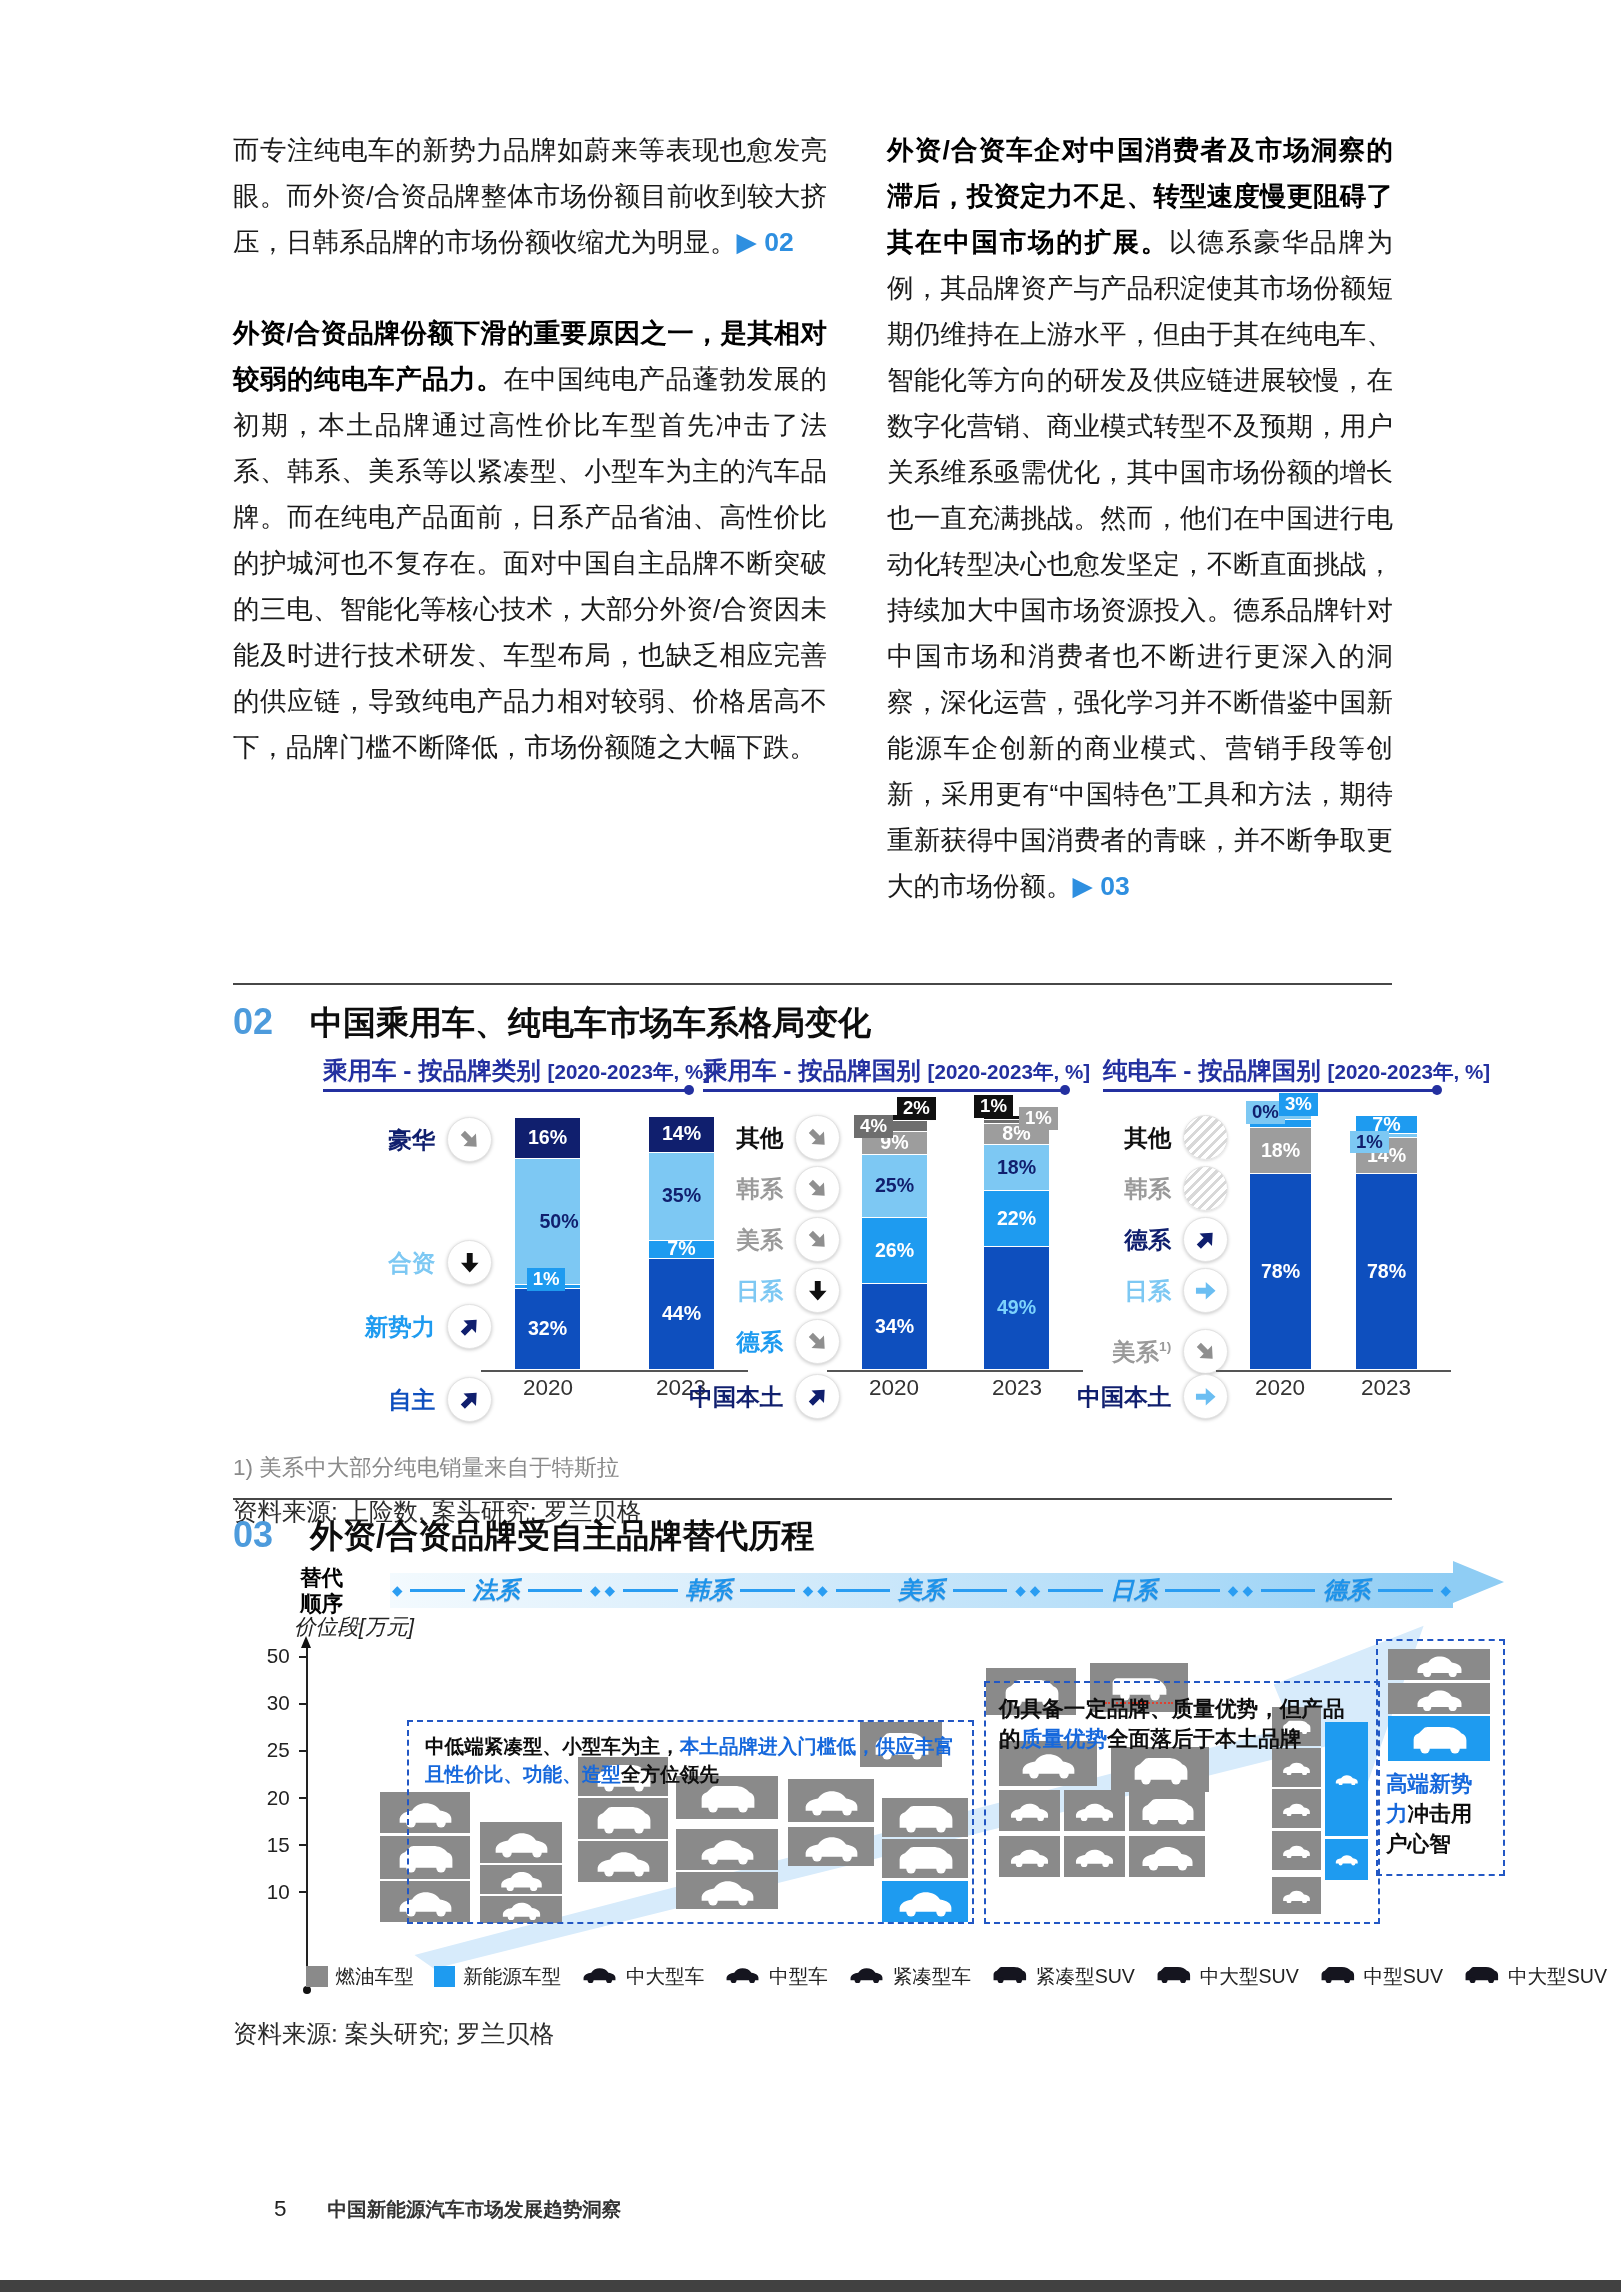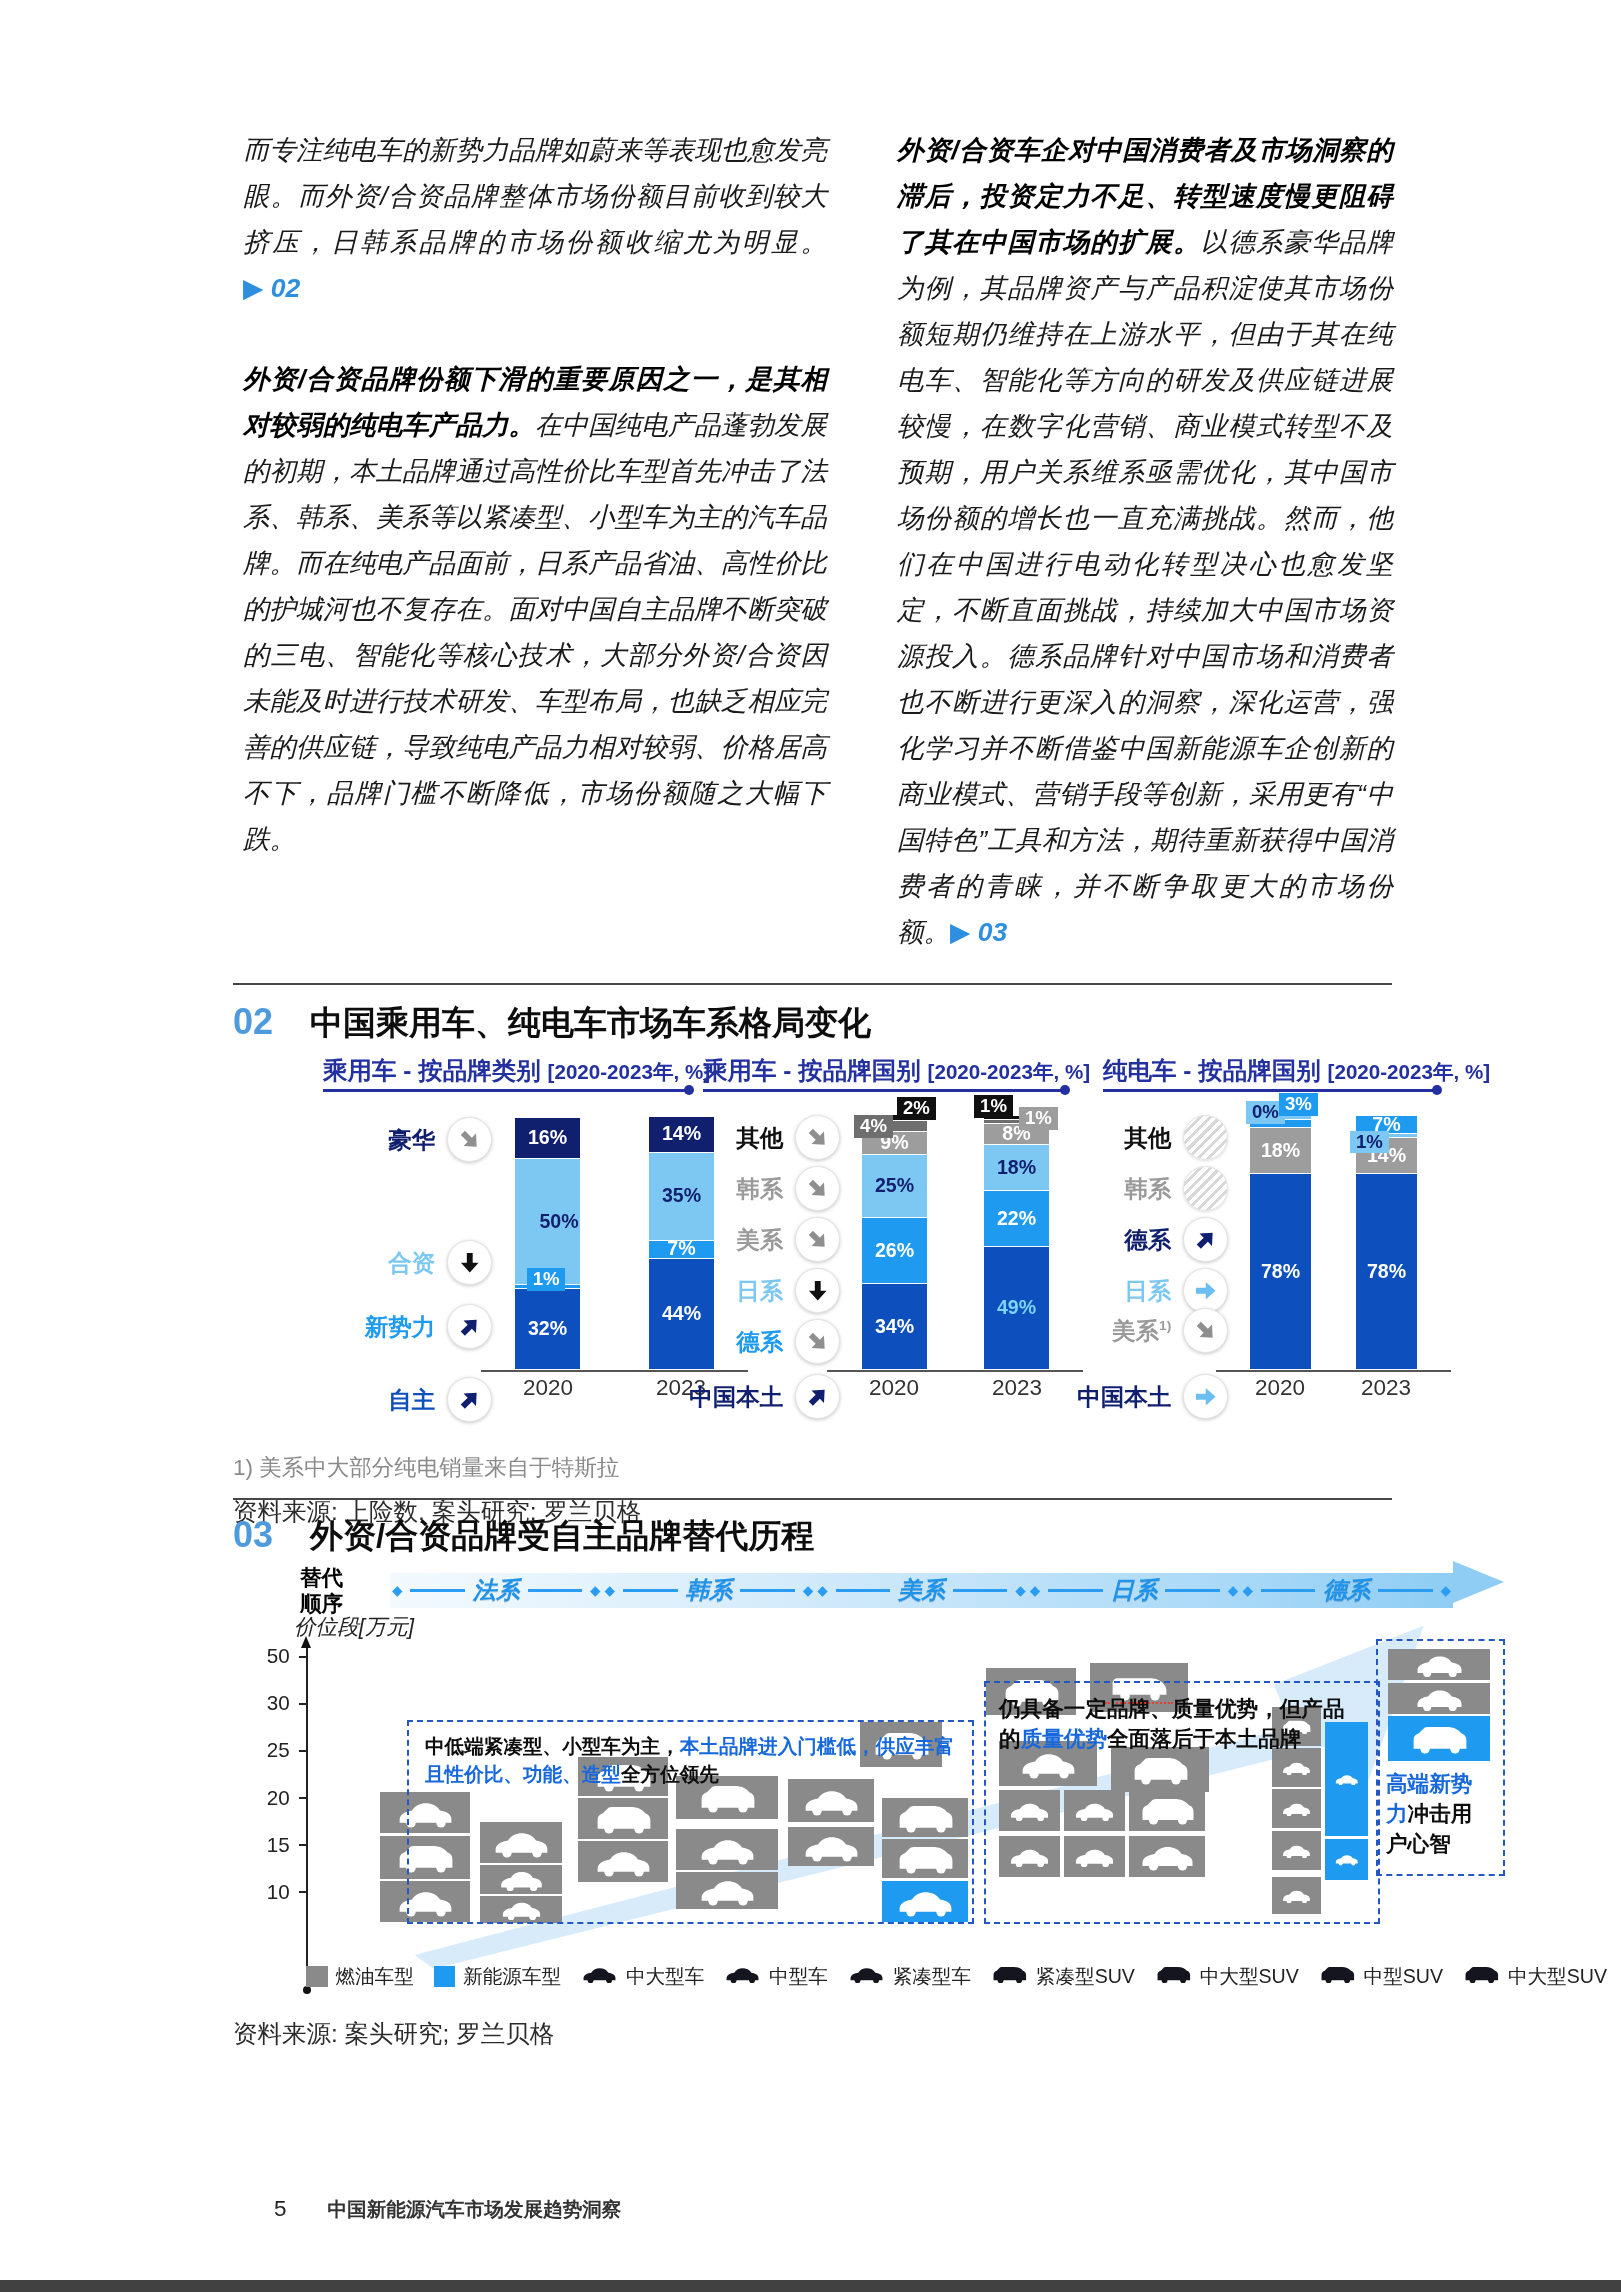"而专注纯电车的新势力品牌如蔚来等表现也愈发亮眼。而外资/合资品牌整体市场份额目前" .col p { font-style: italic -> none; margin: 0 0 45px 10px -> 0 0 45px 0 }
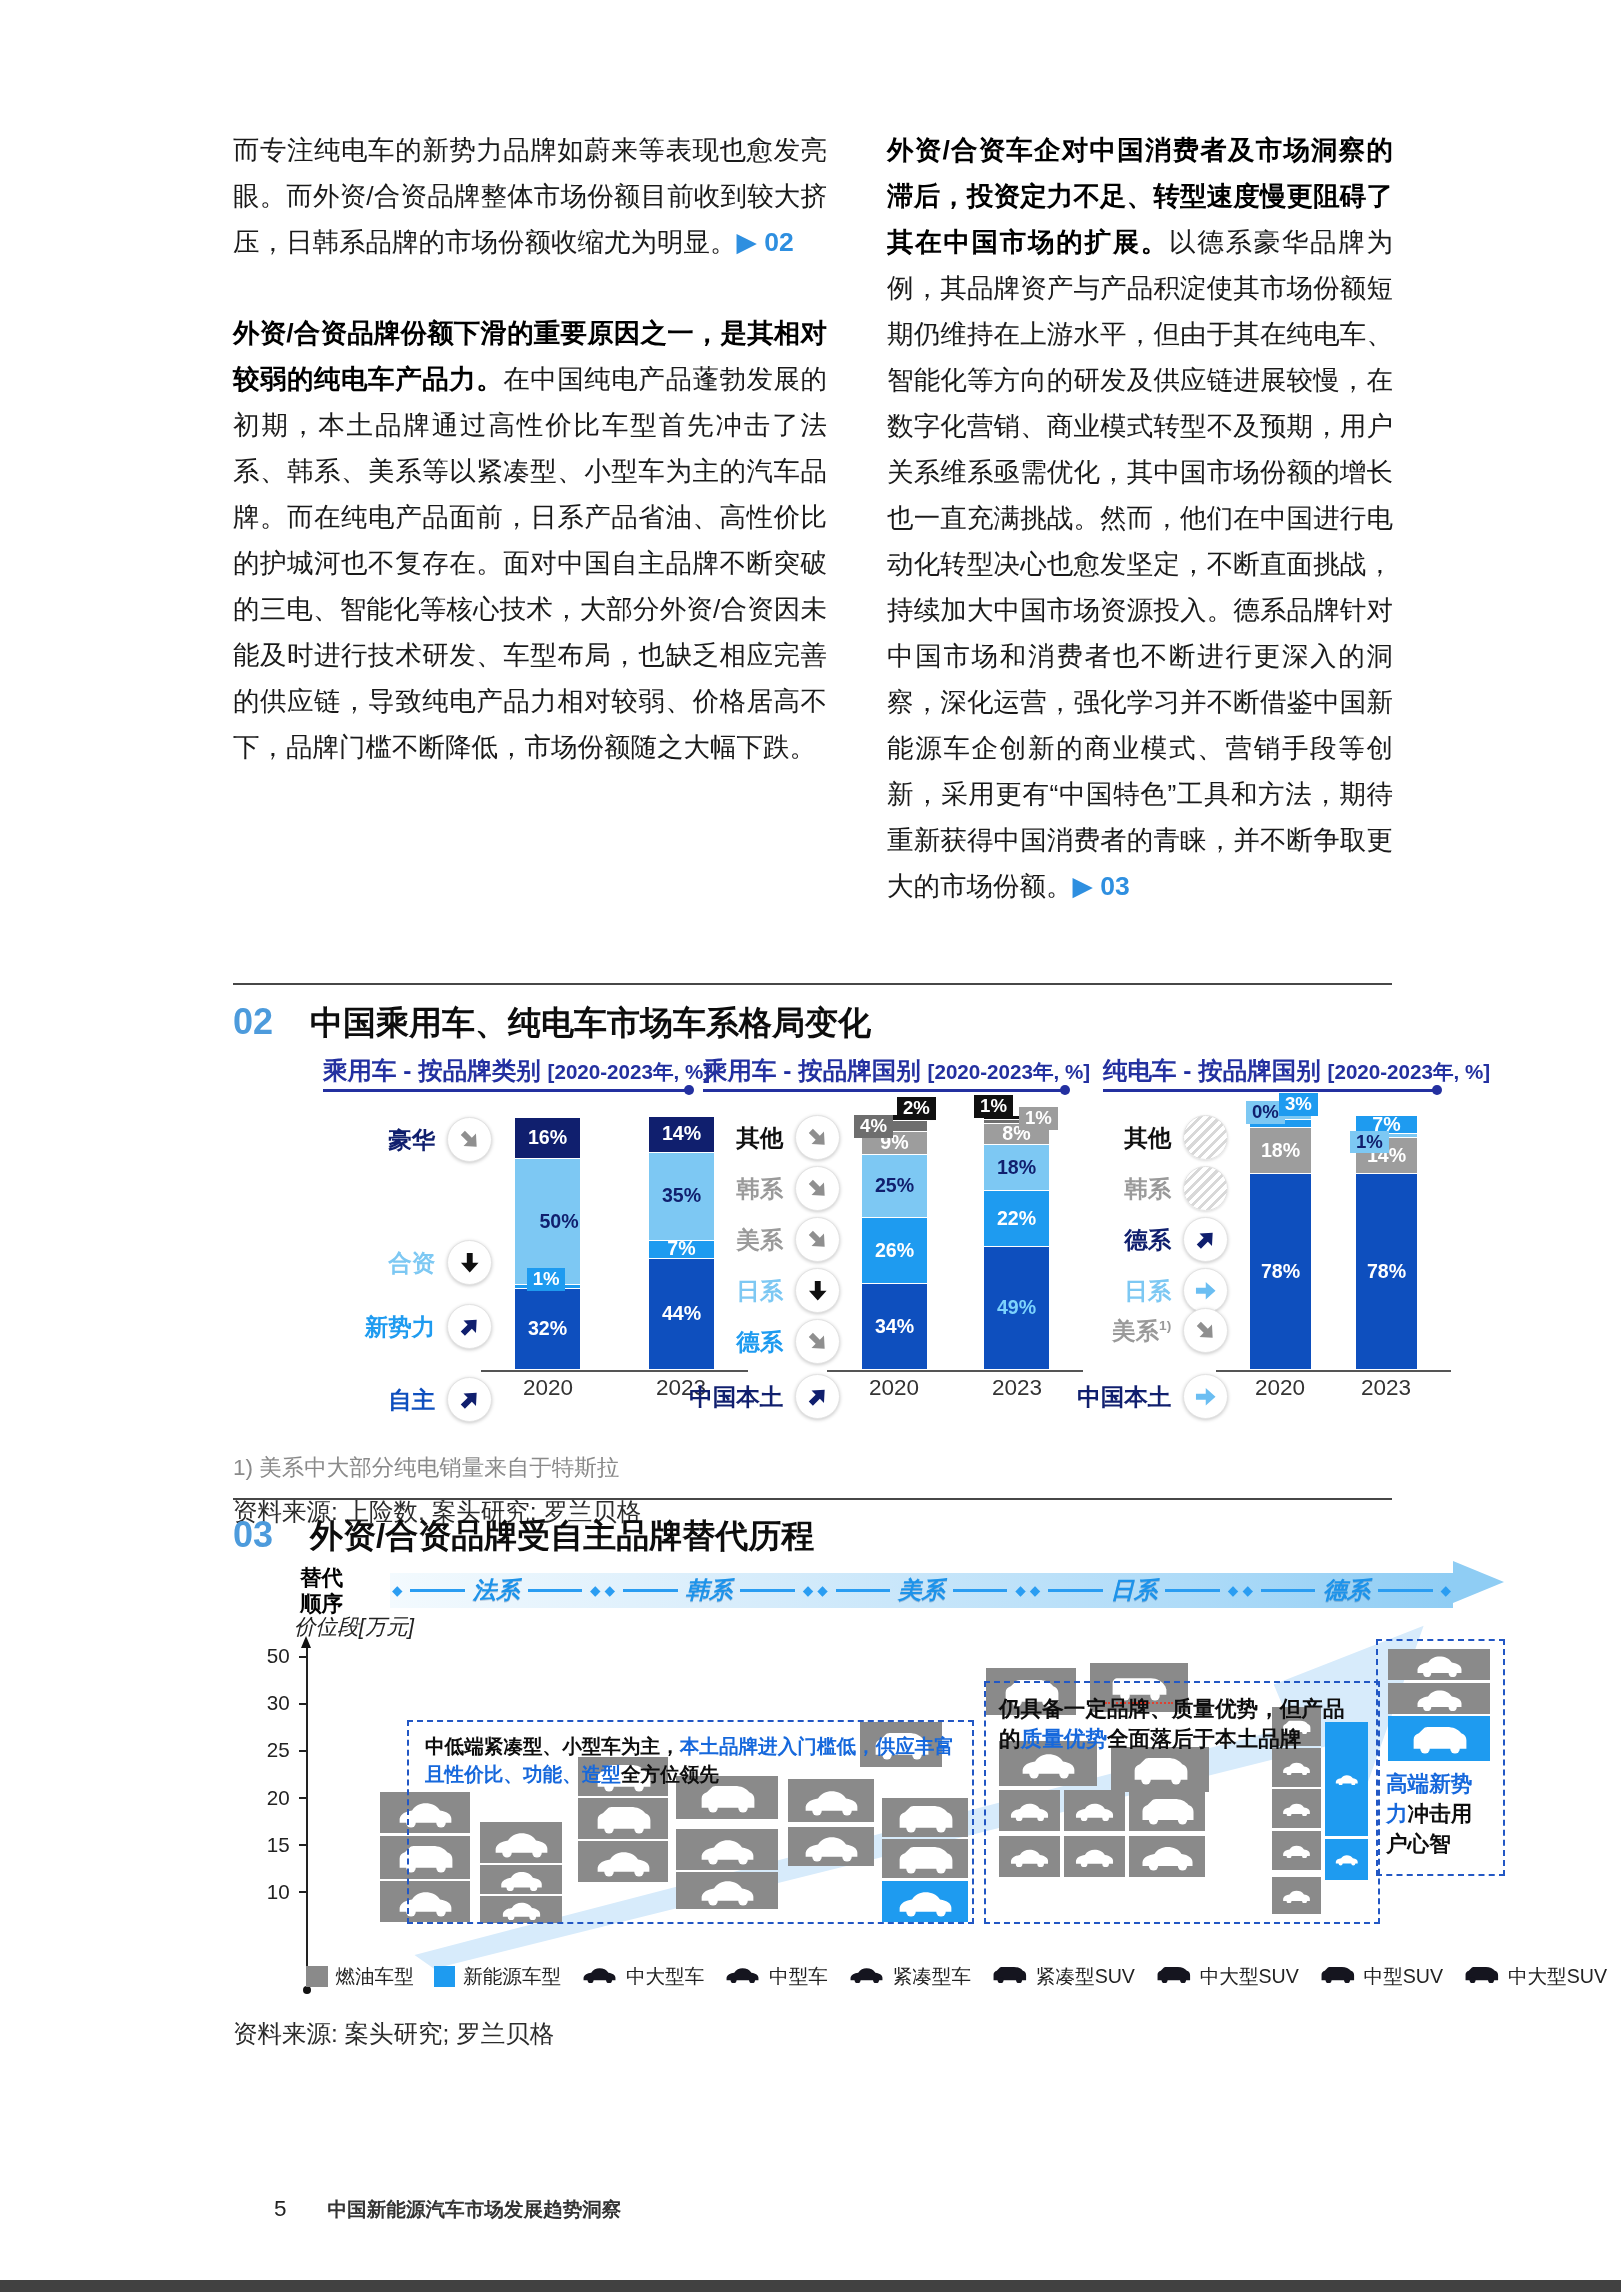"美系1)" div.lrow { top: 254px -> 275px }
